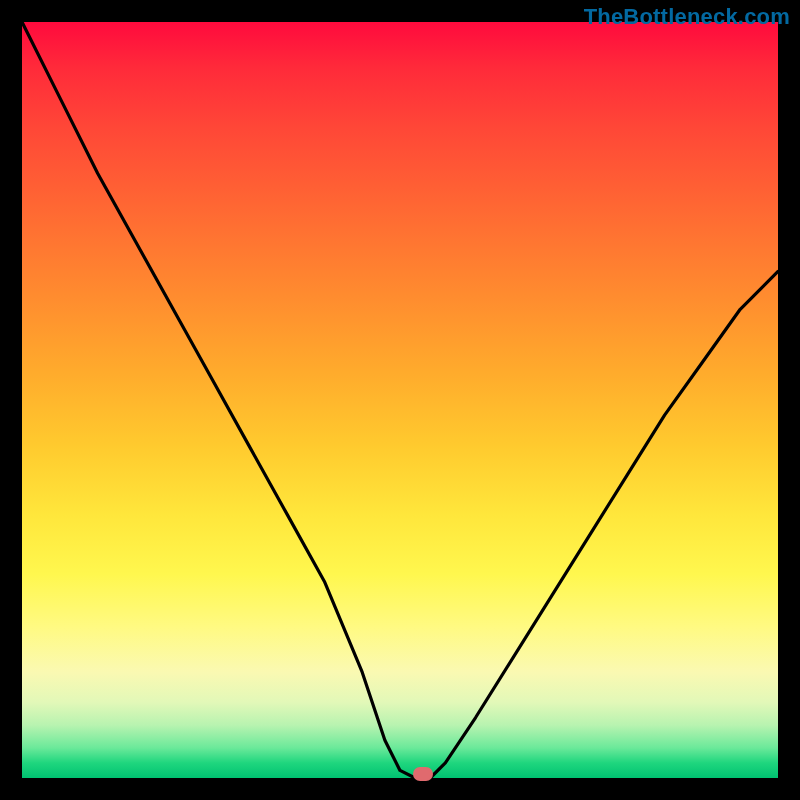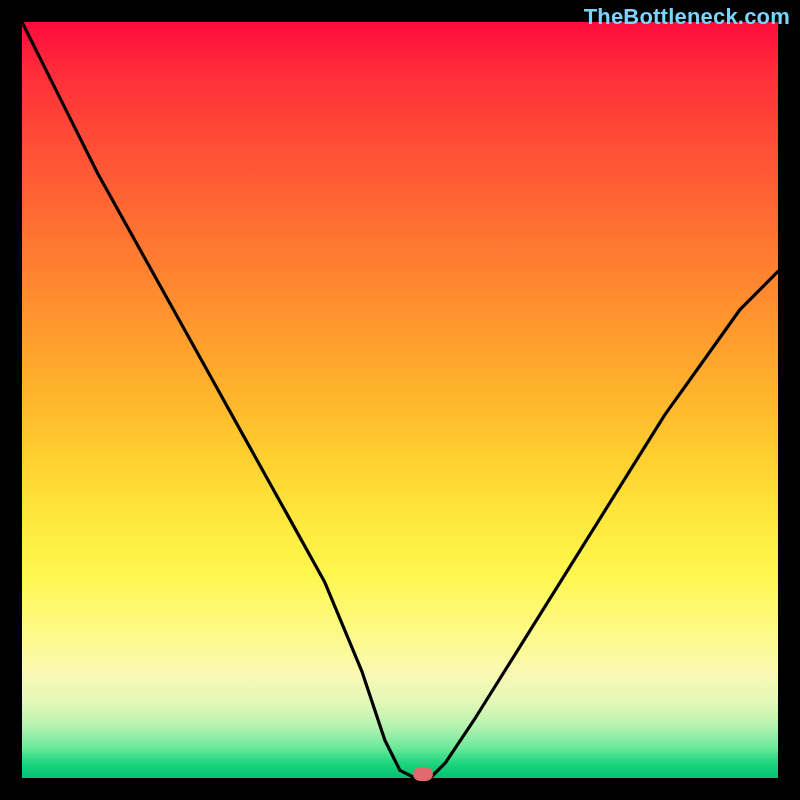"TheBottleneck.com" .watermark { color: #7dd3fc -> #0369a1 }
